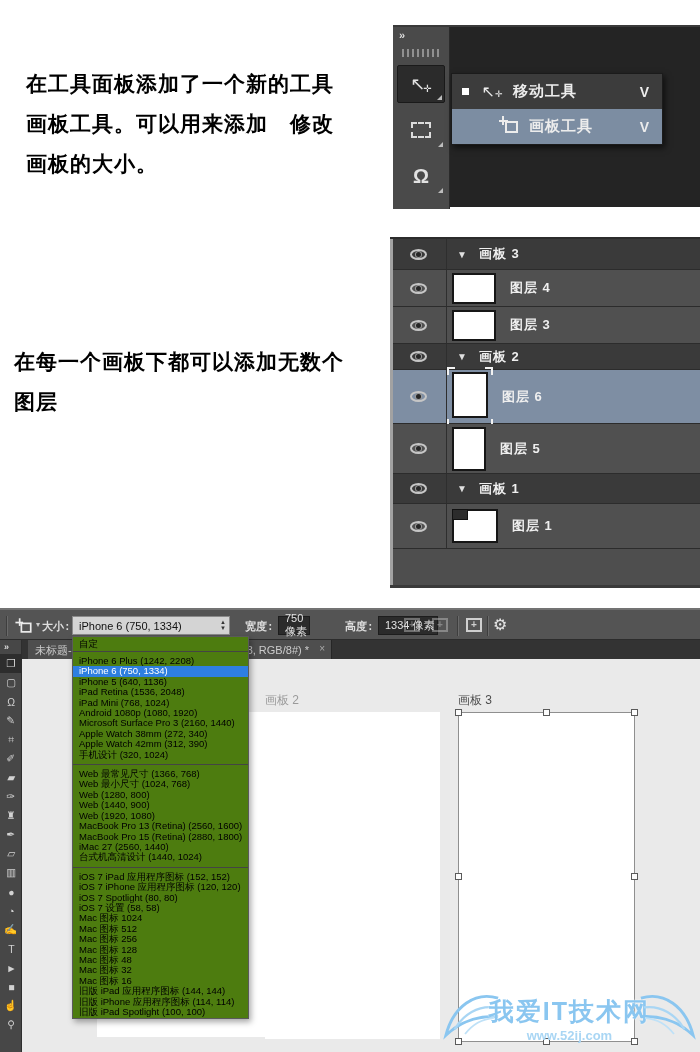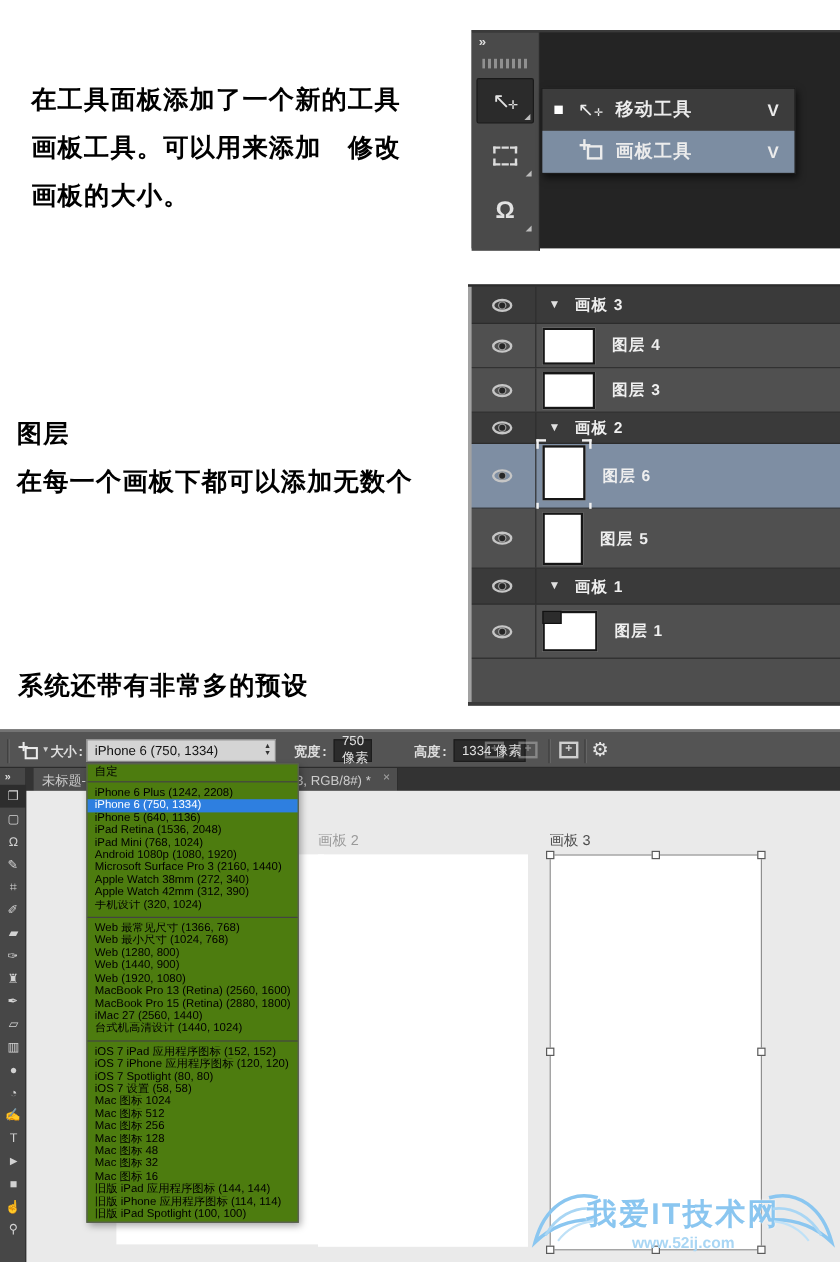"画板工具" .fly-row.hl { padding-left: none -> 16px }
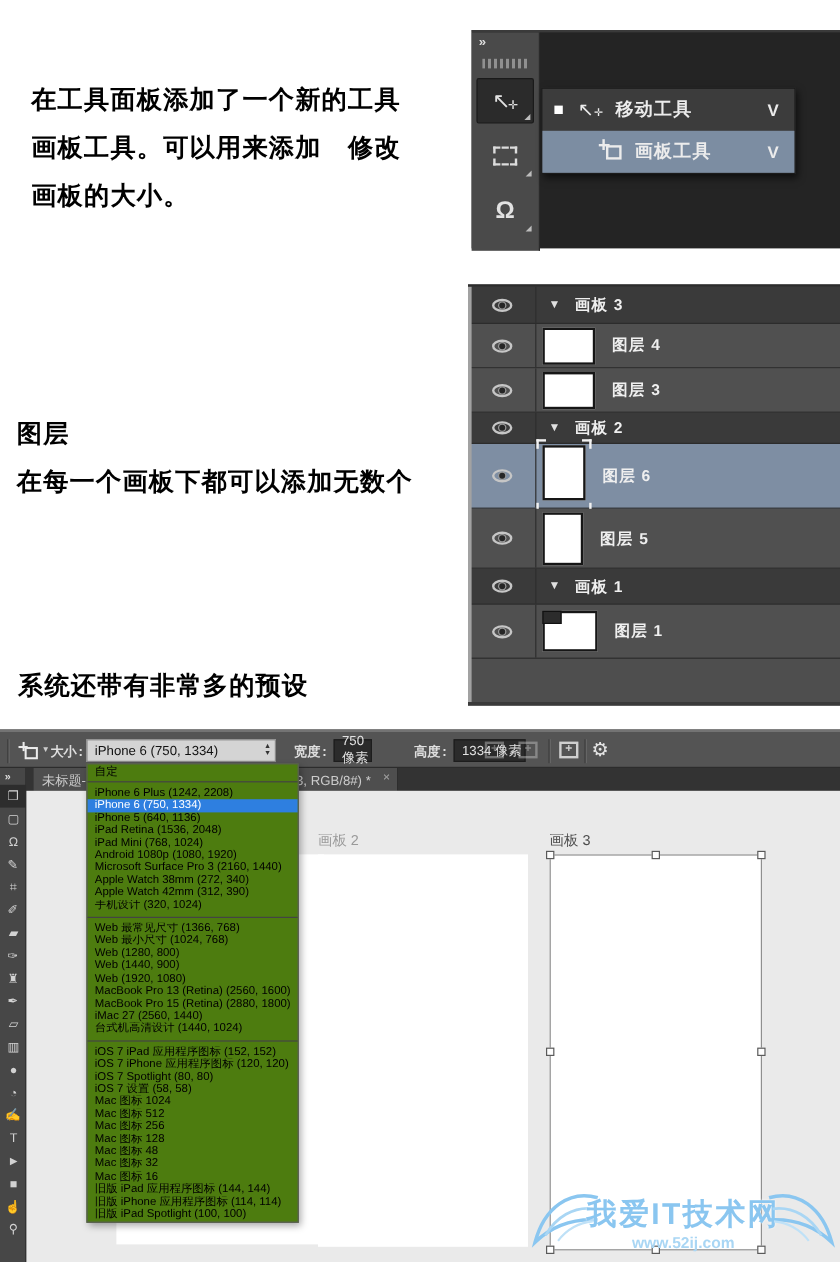"图层" div { order: before "在每一个画板下都可以添加无数个" -> after "在每一个画板下都可以添加无数个" }
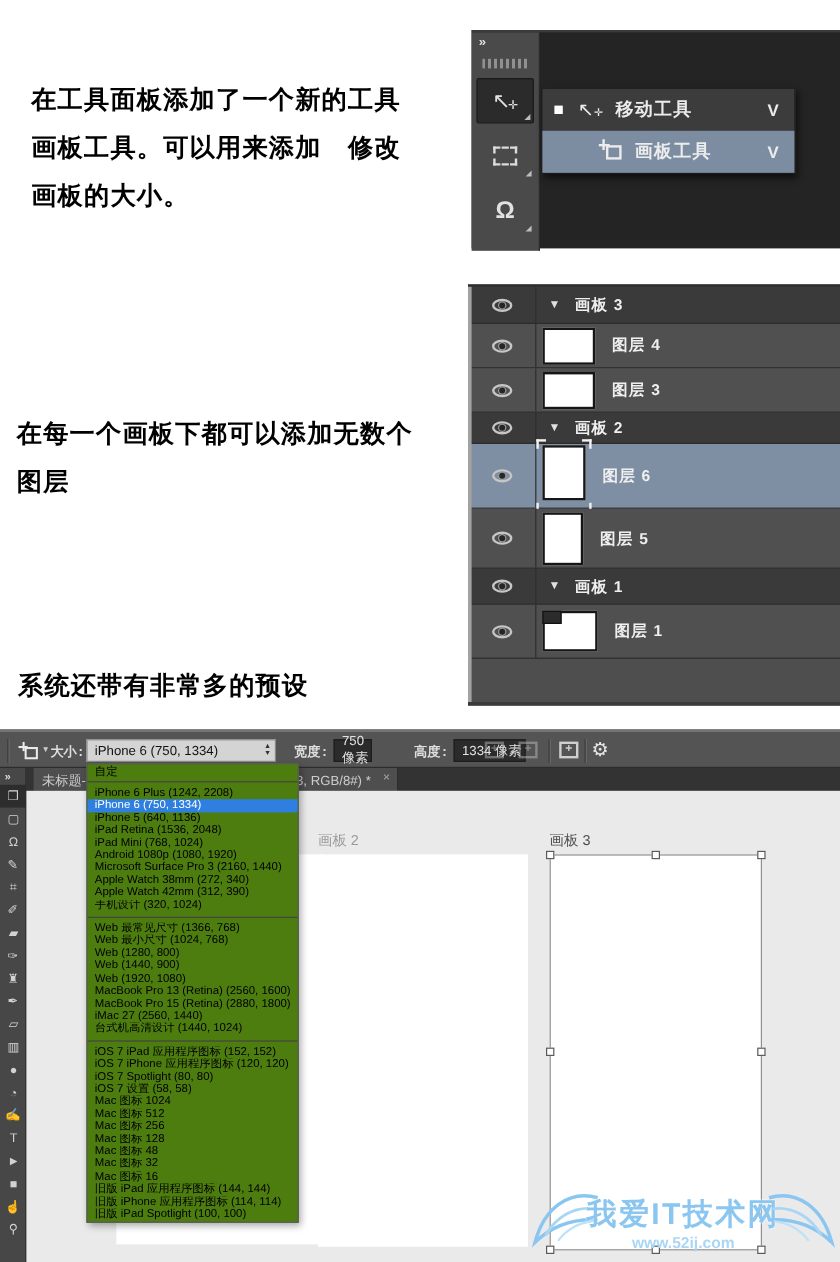"系统还带有非常多的预设" div.para { html: <div> <div>系统还带有非常多的预设</div> </div> -> none }
